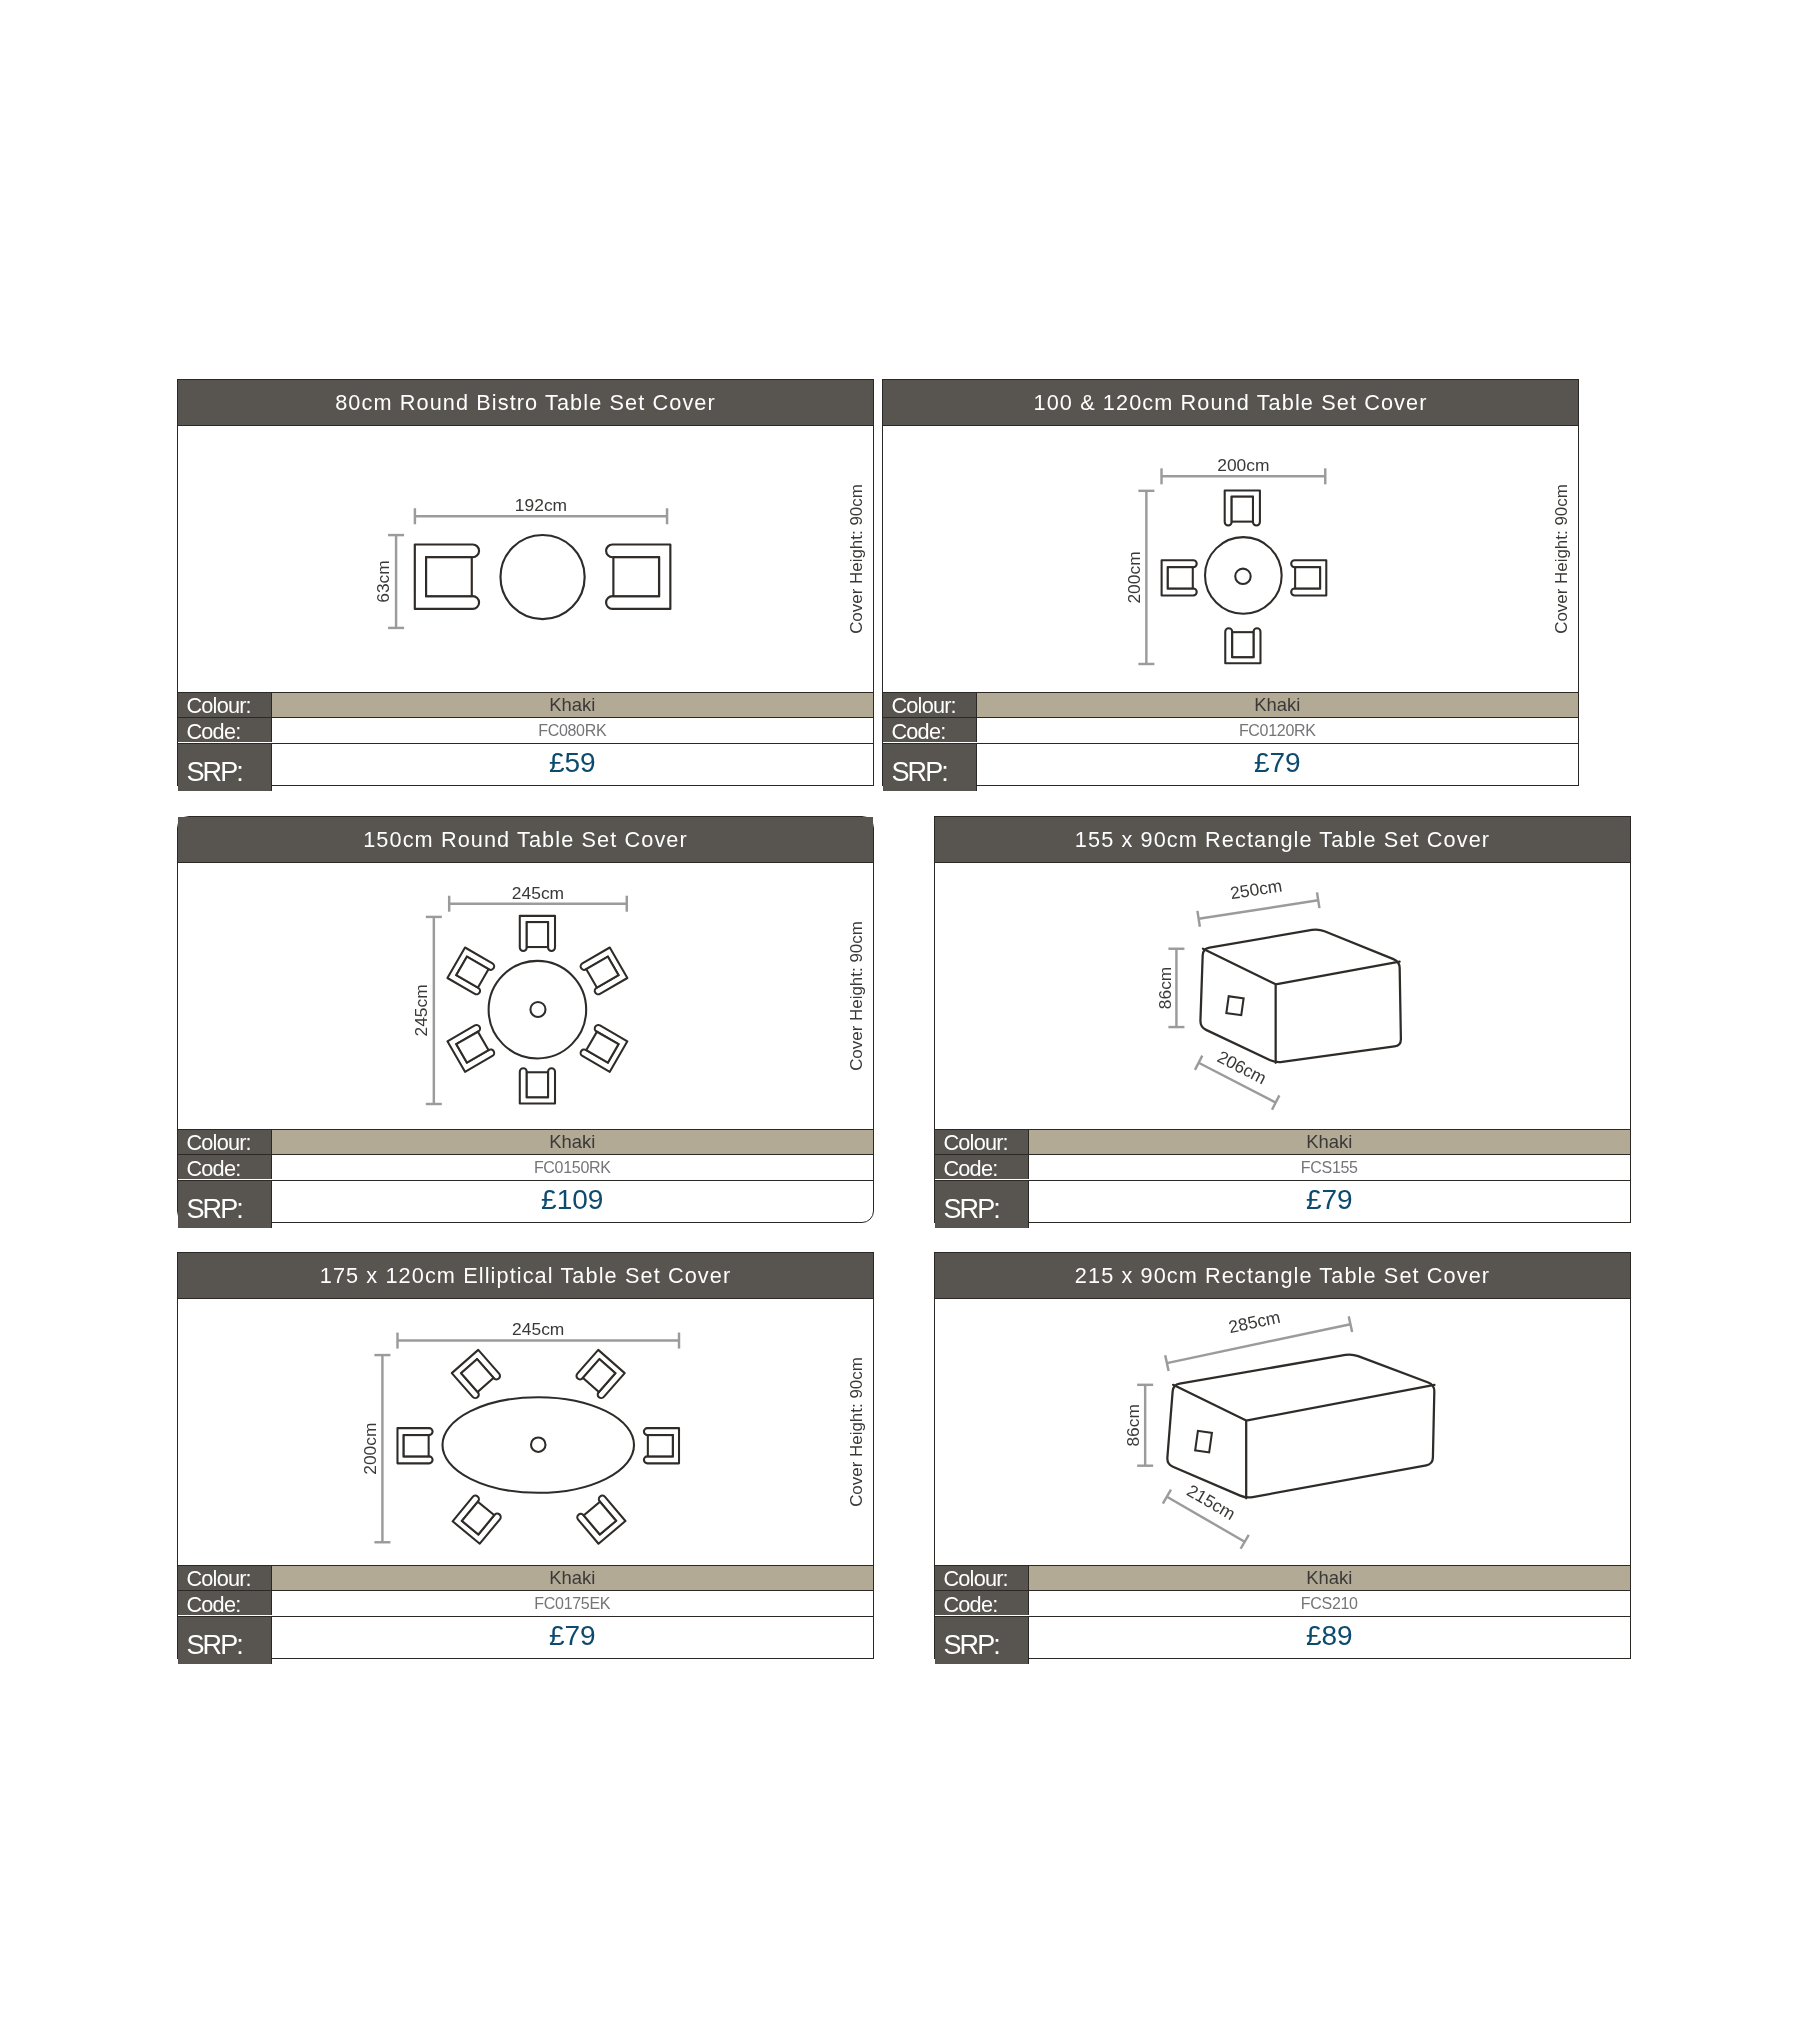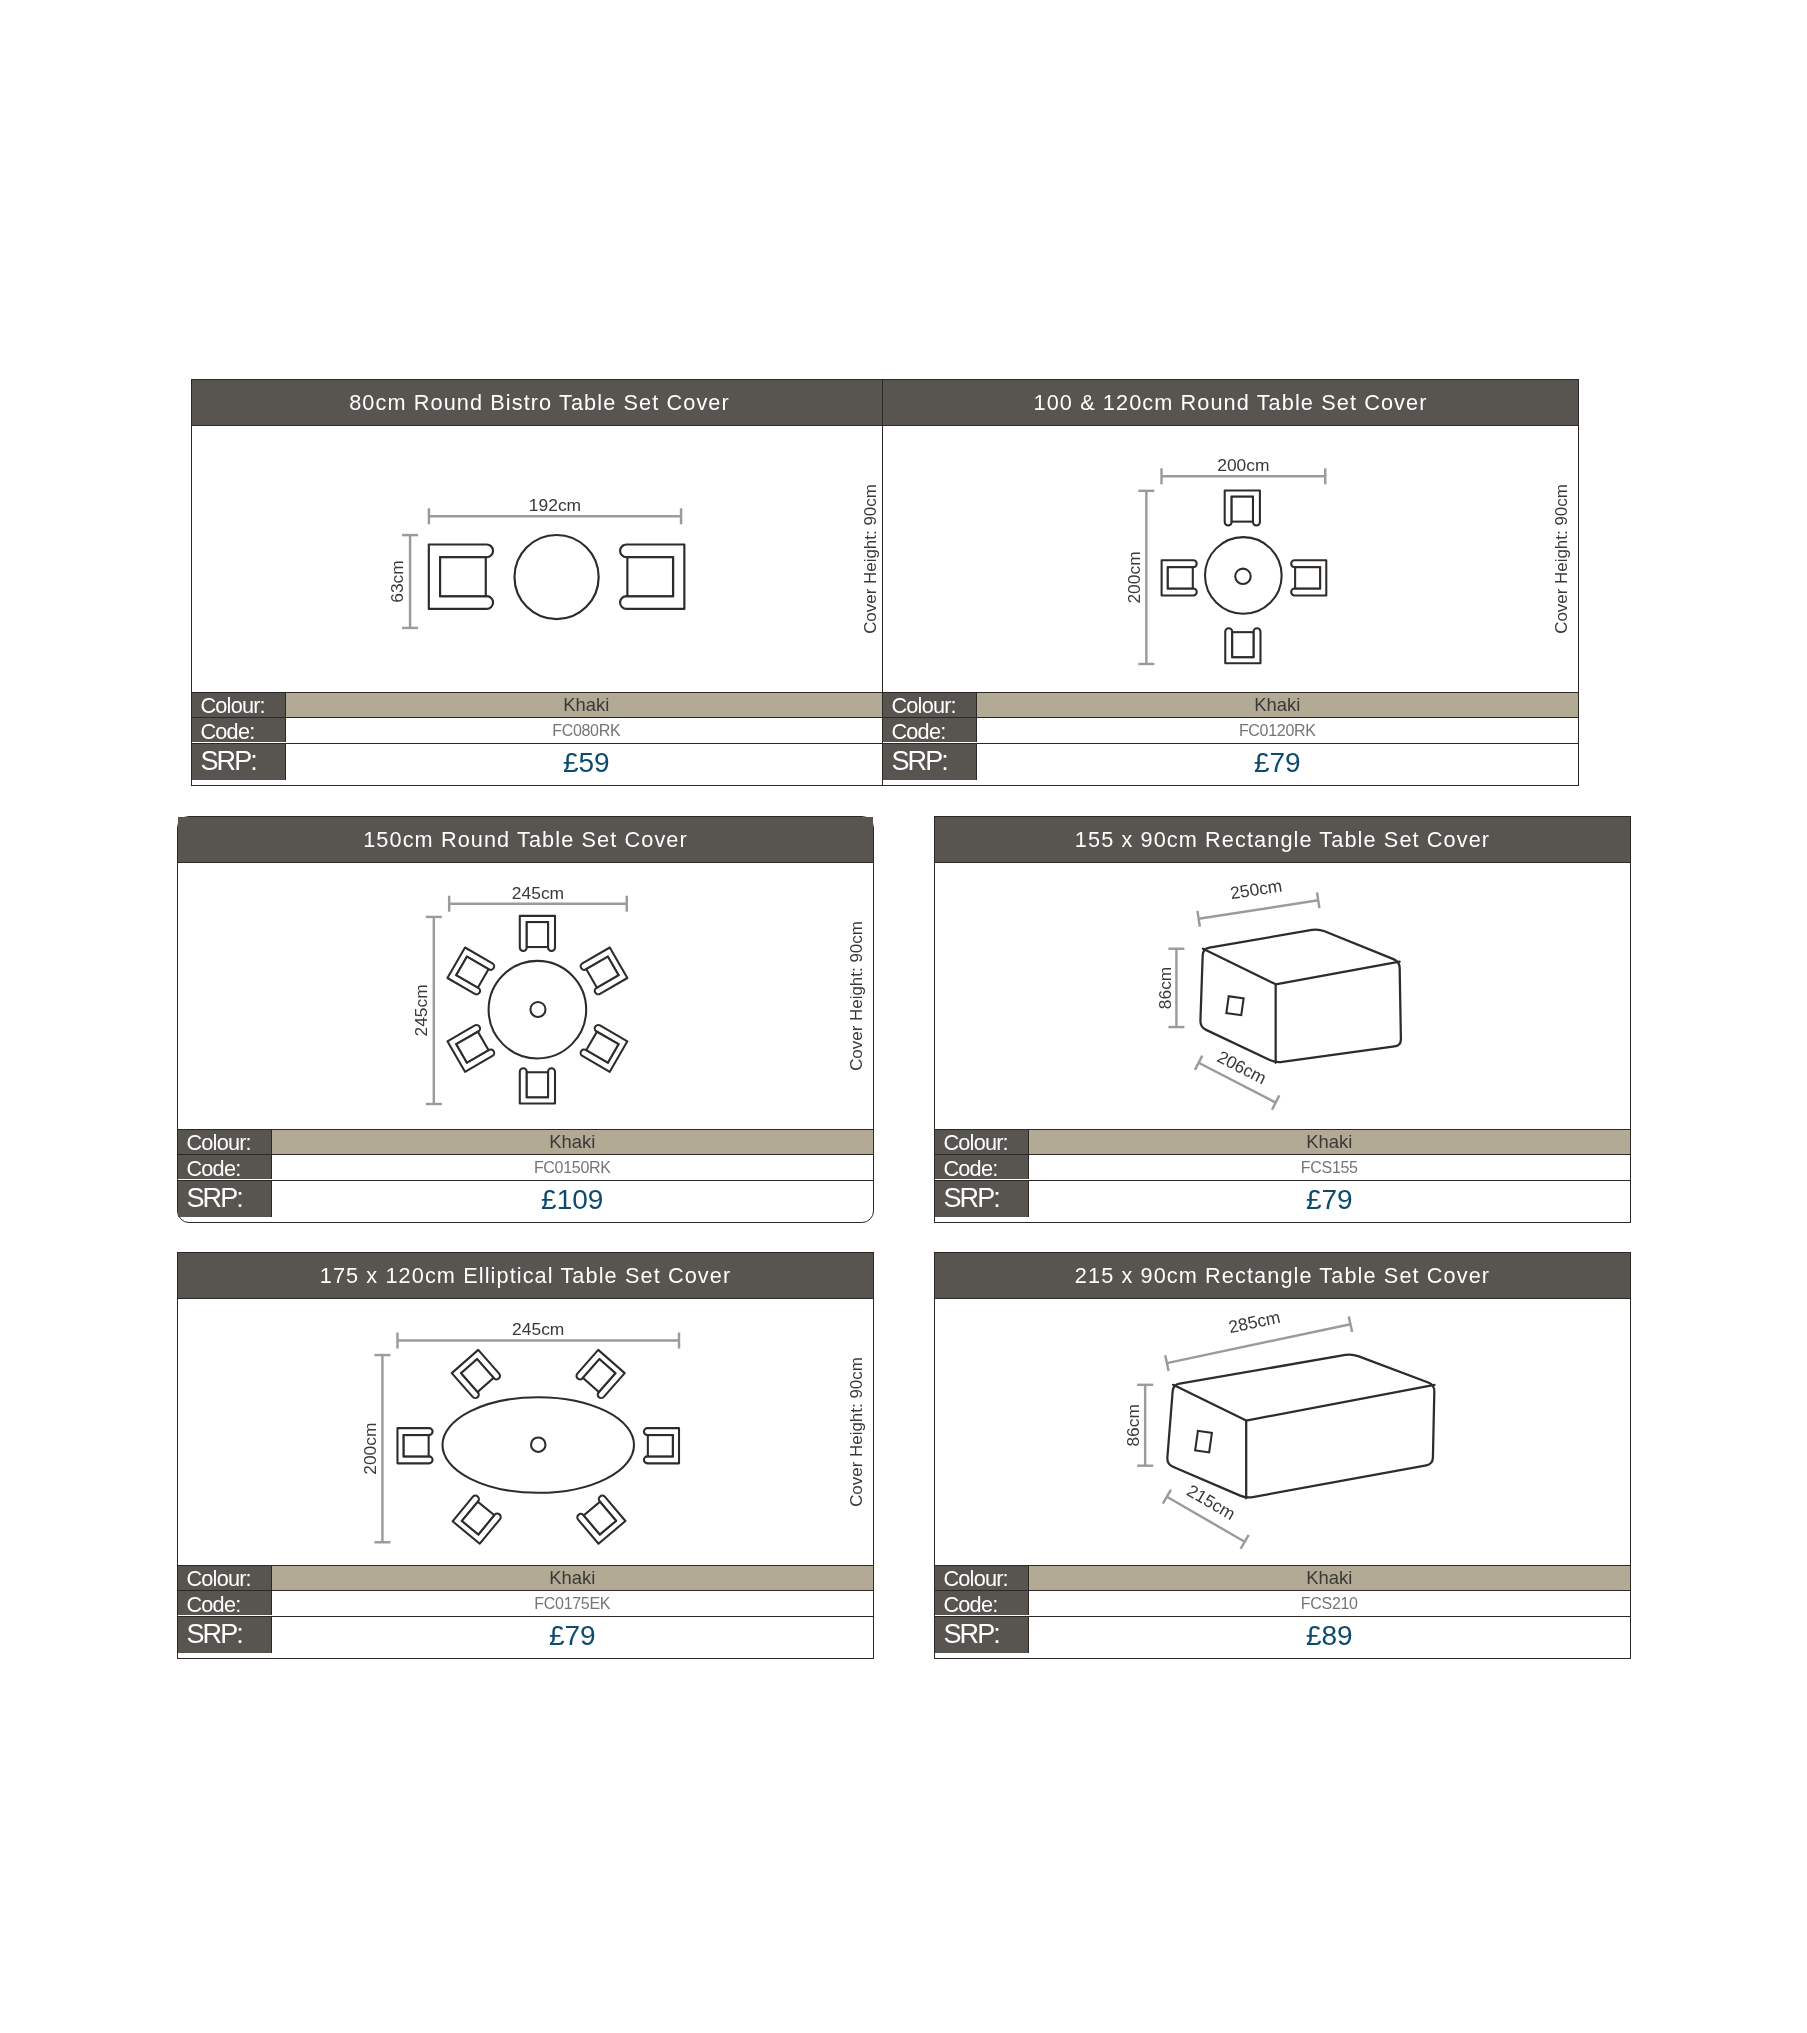"80cm Round Bistro Table Set" div.card { left: 191px -> 177px }
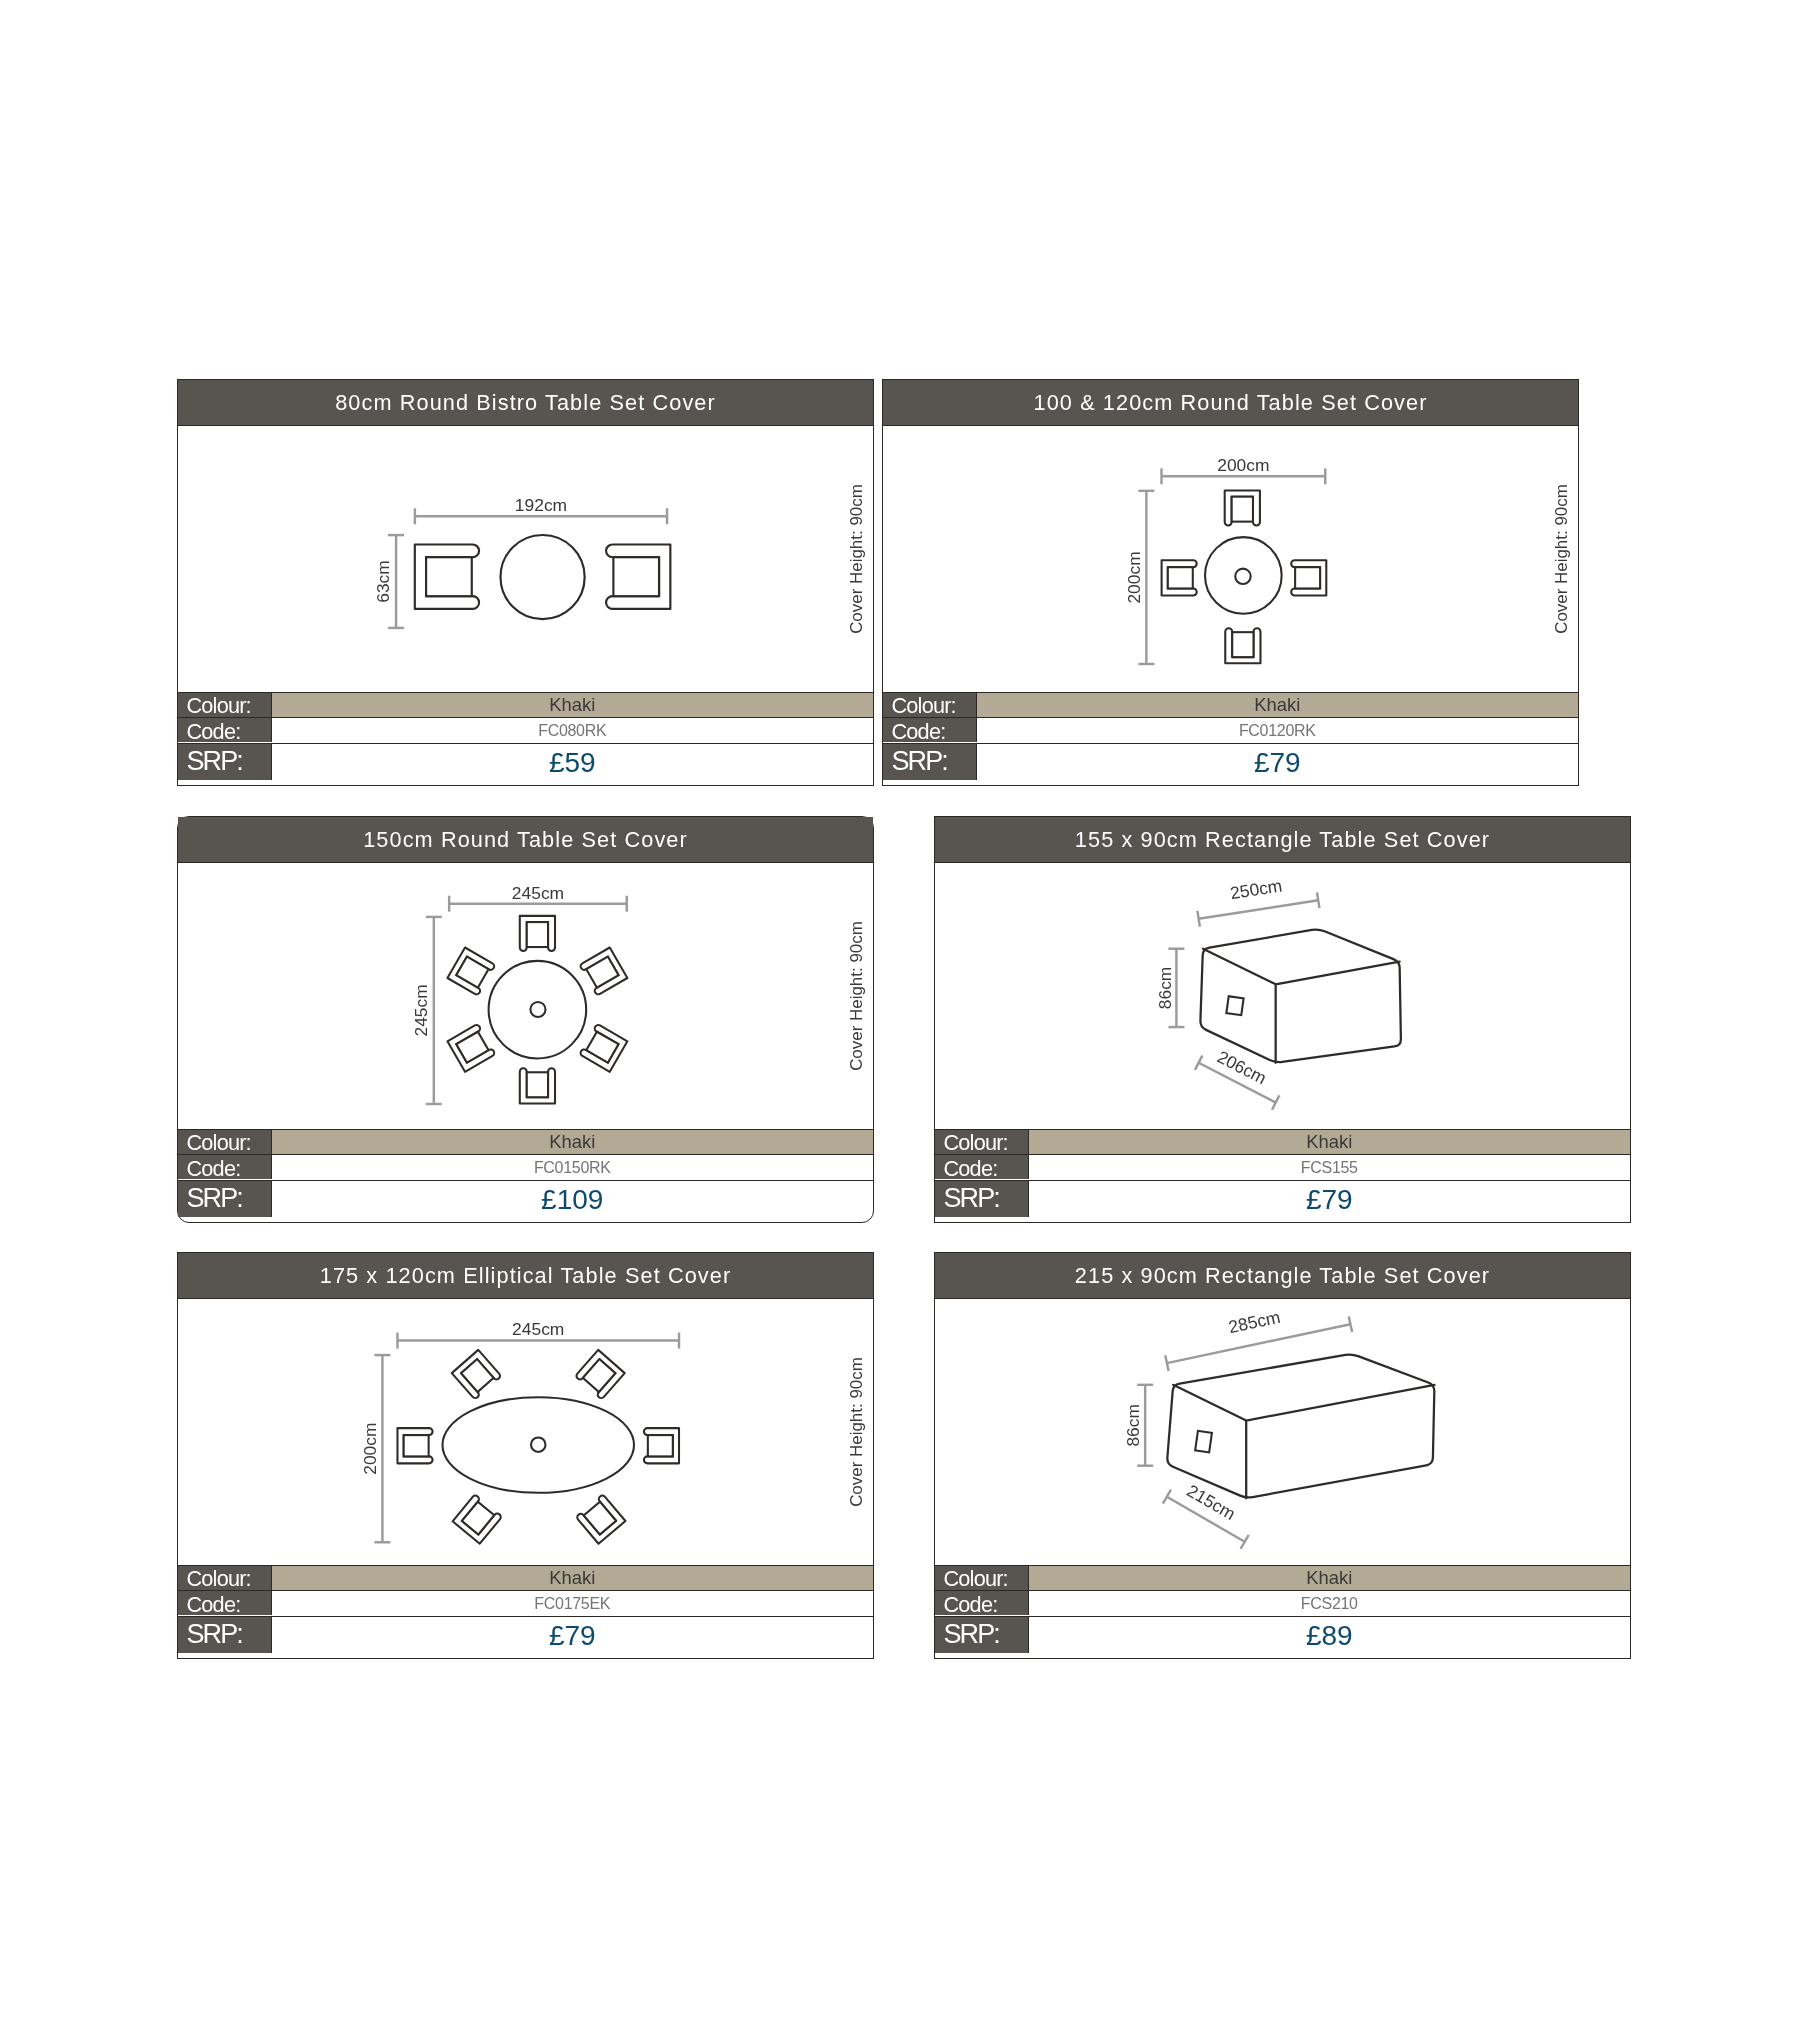"SRP:" .r3 .lab { padding-top: 0 -> 11px }
